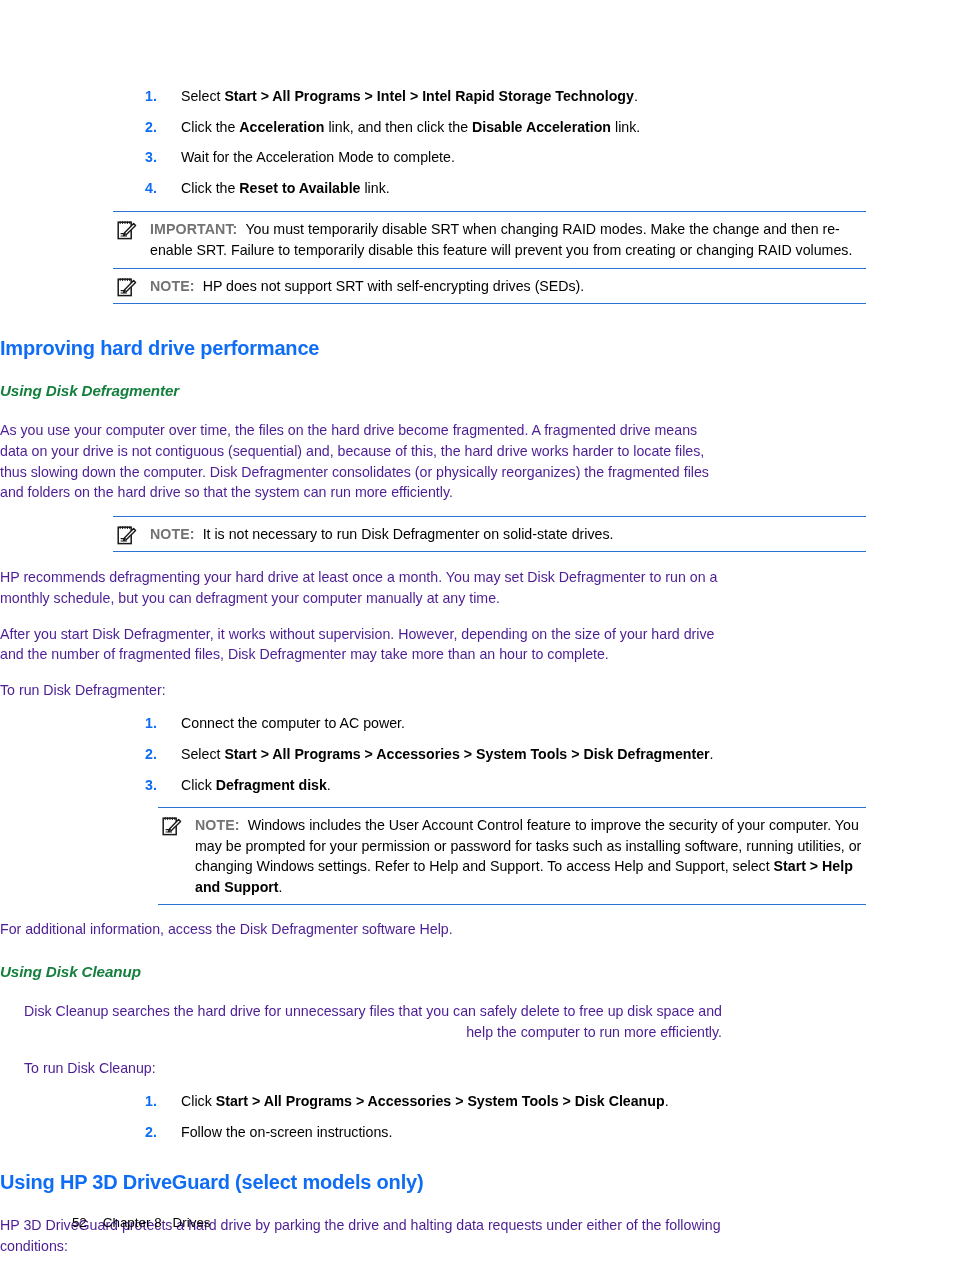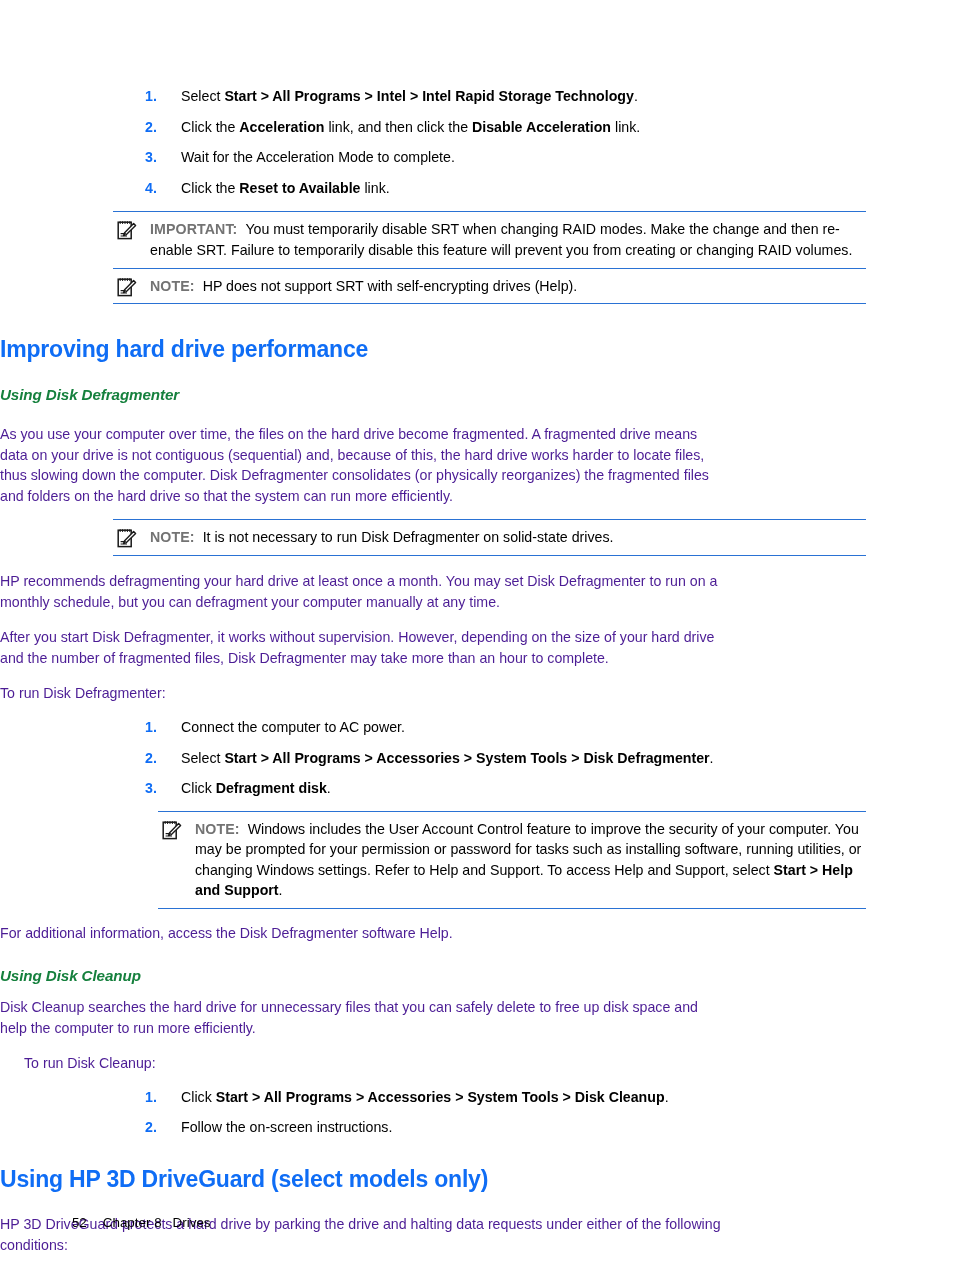"HP does not support SRT" span { text: Help -> SEDs }
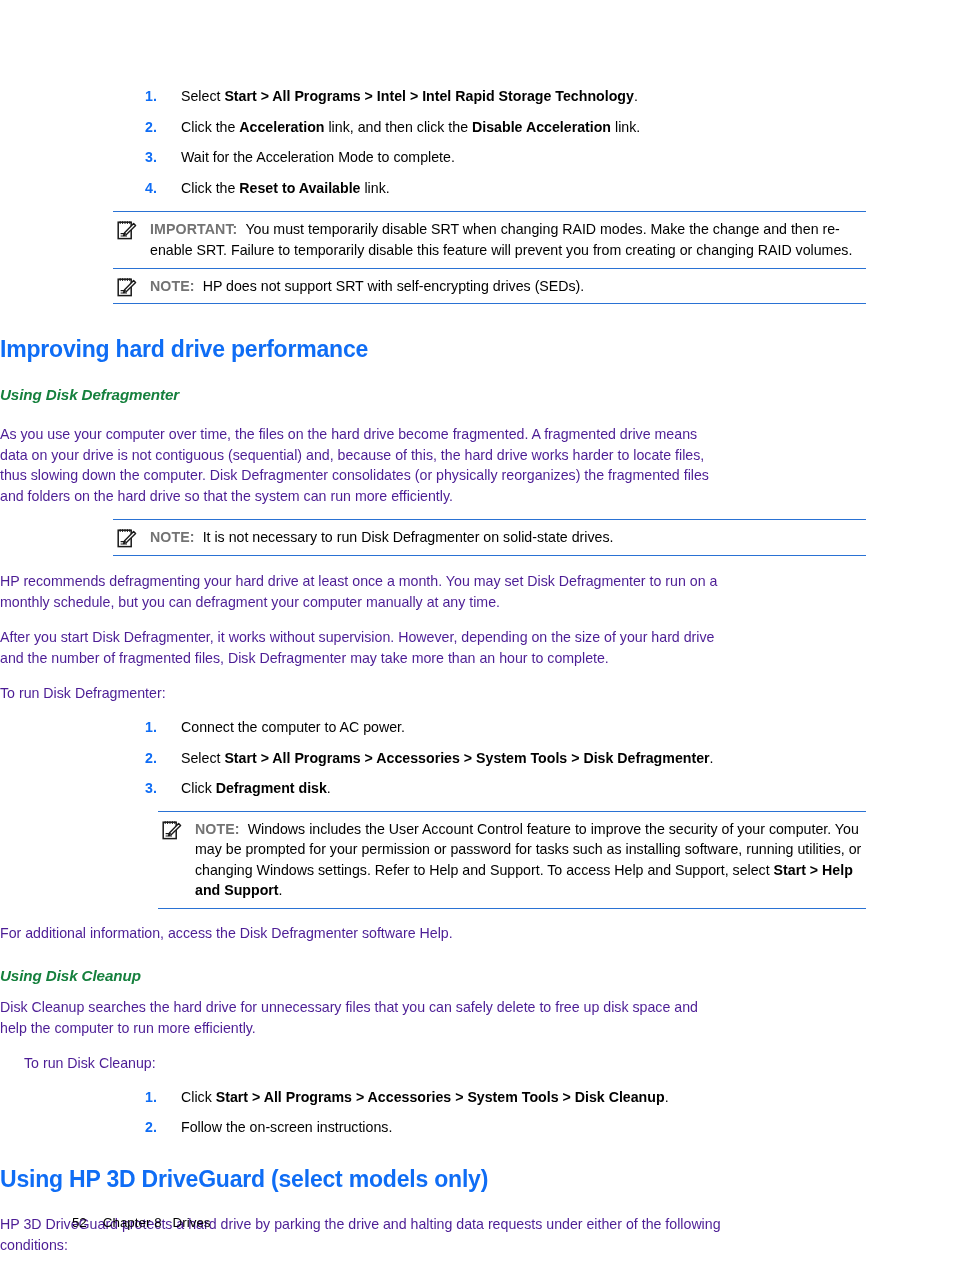"Improving hard drive performance" h1.sect { font-size: 23px -> 20px }
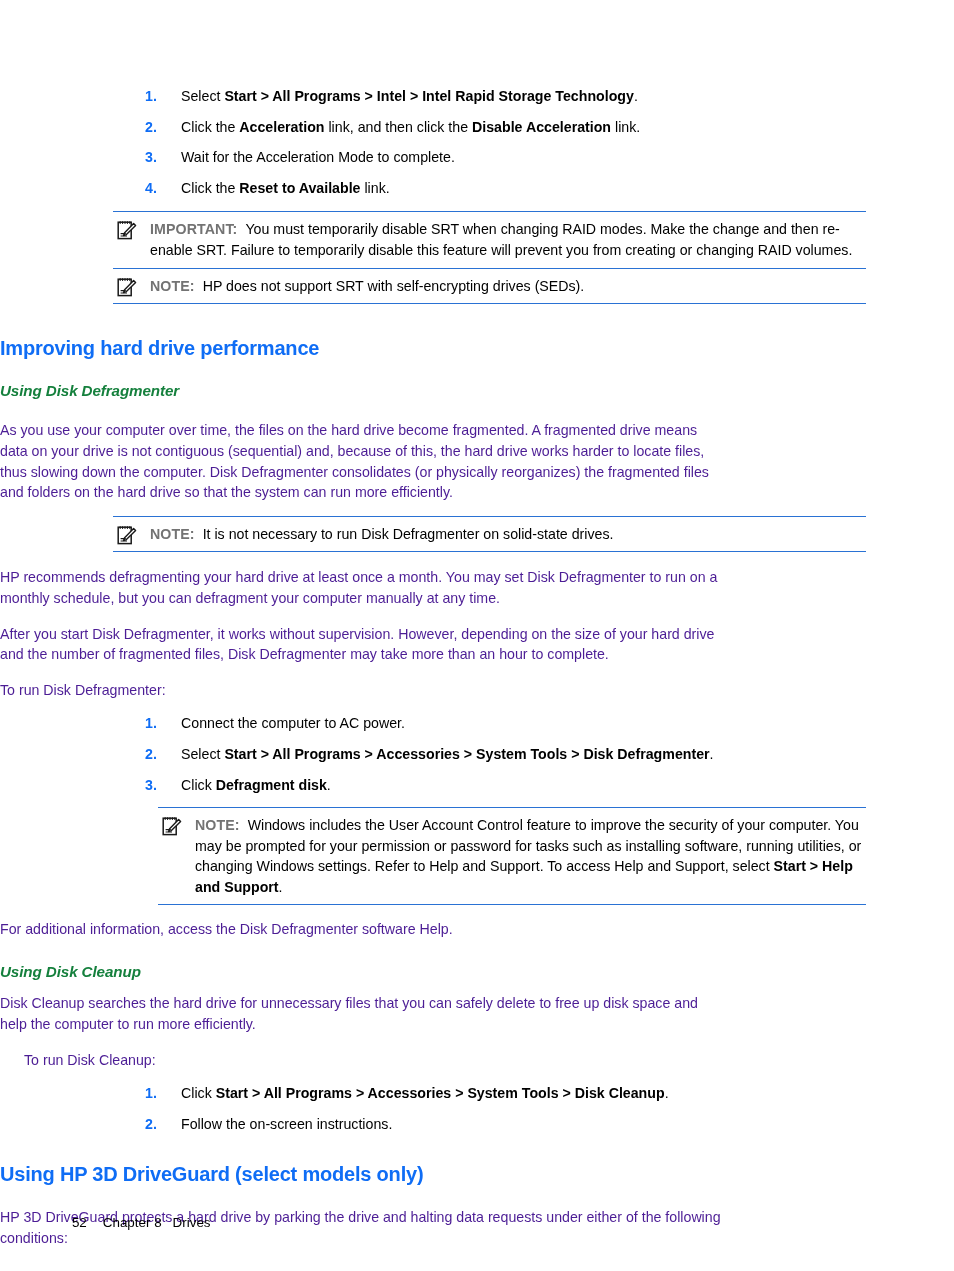"Disk Cleanup searches the hard" p.para { margin-top: 12px -> 20px; text-align: none -> right }
